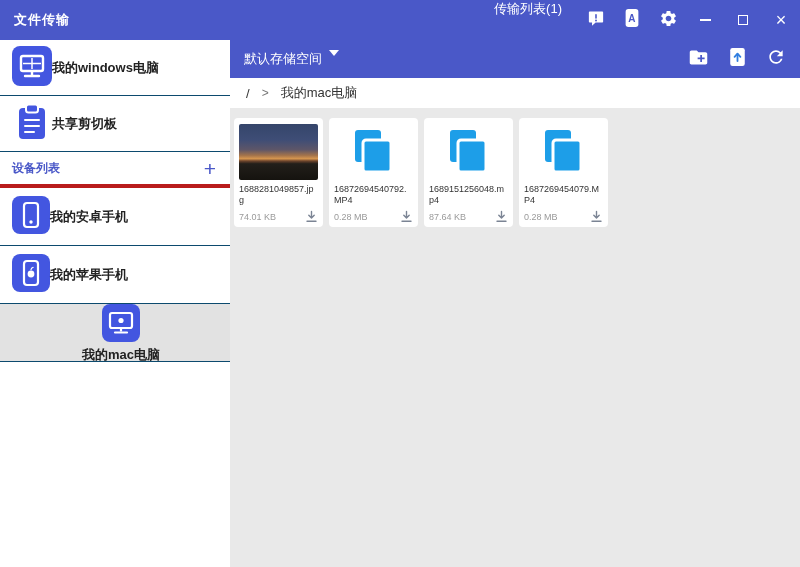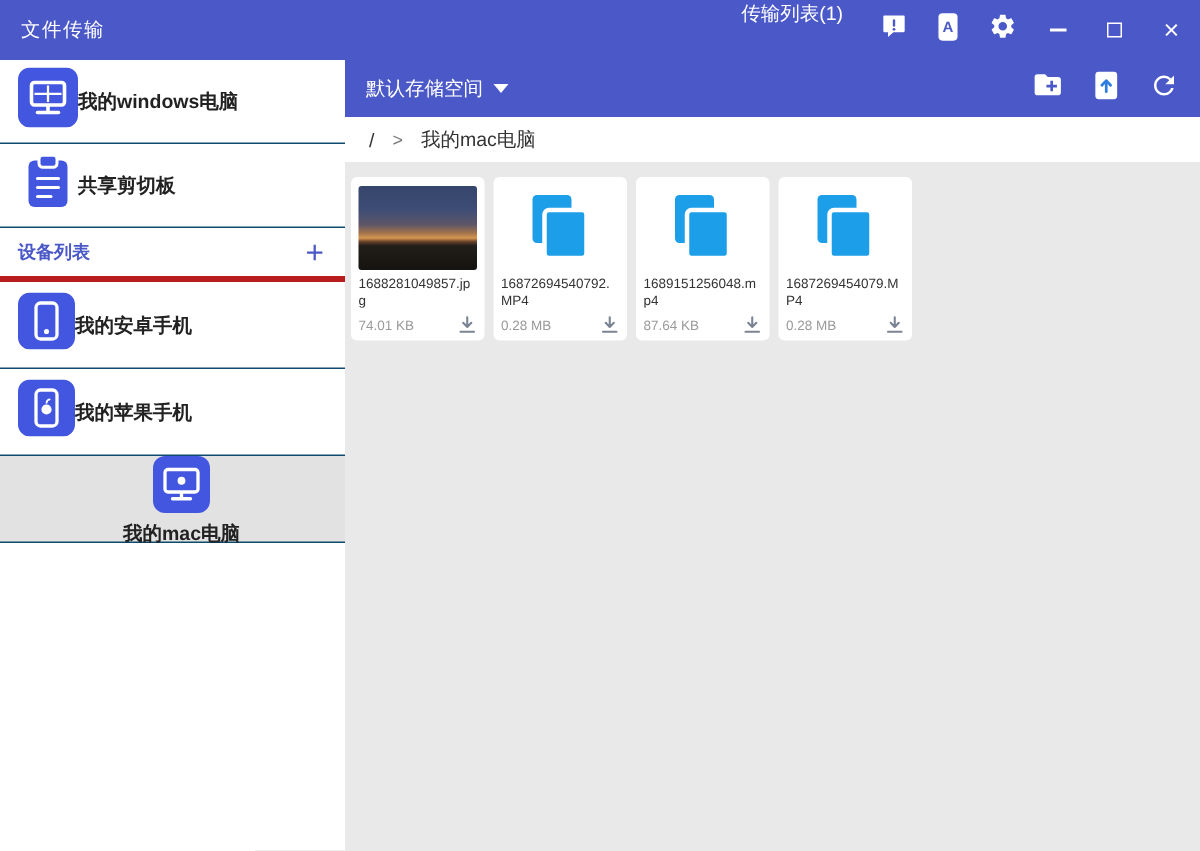"文件传输" .app-title { font-weight: normal -> bold }
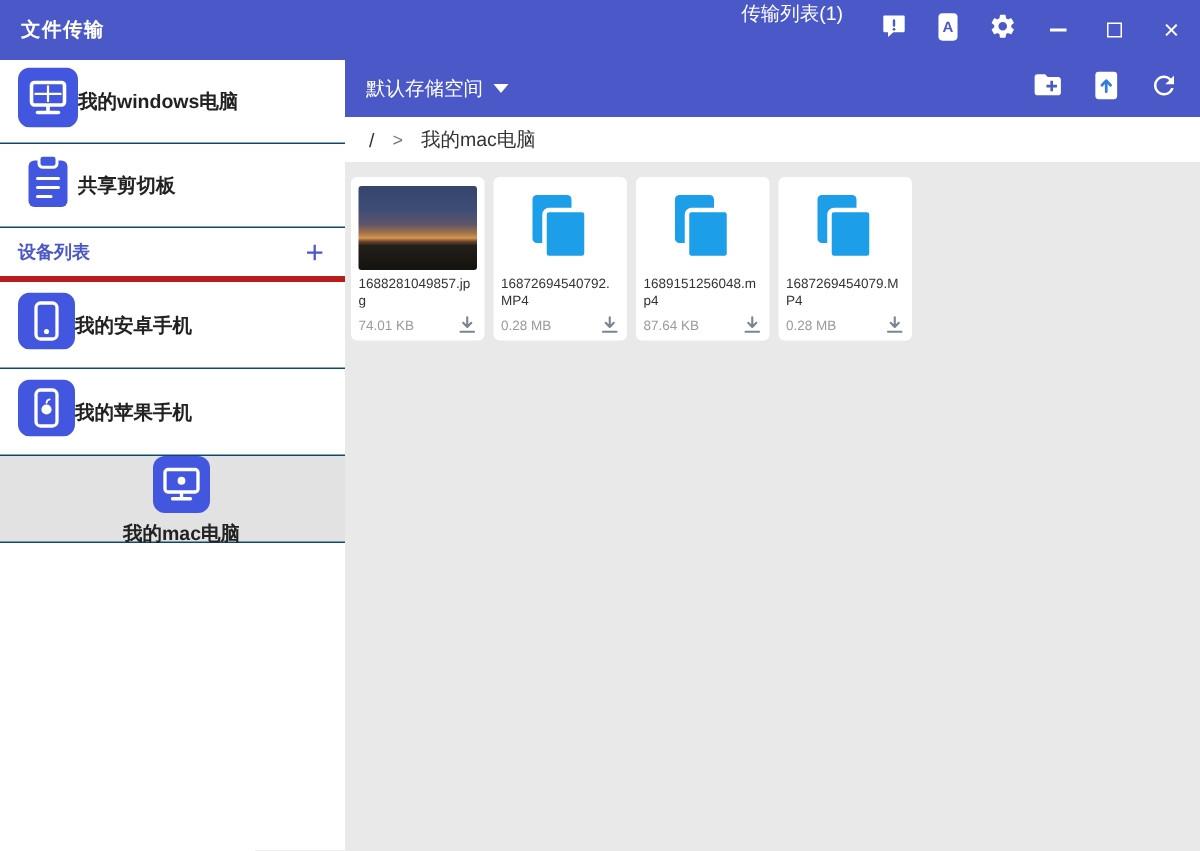"默认存储空间" .storage { align-items: center -> none }
